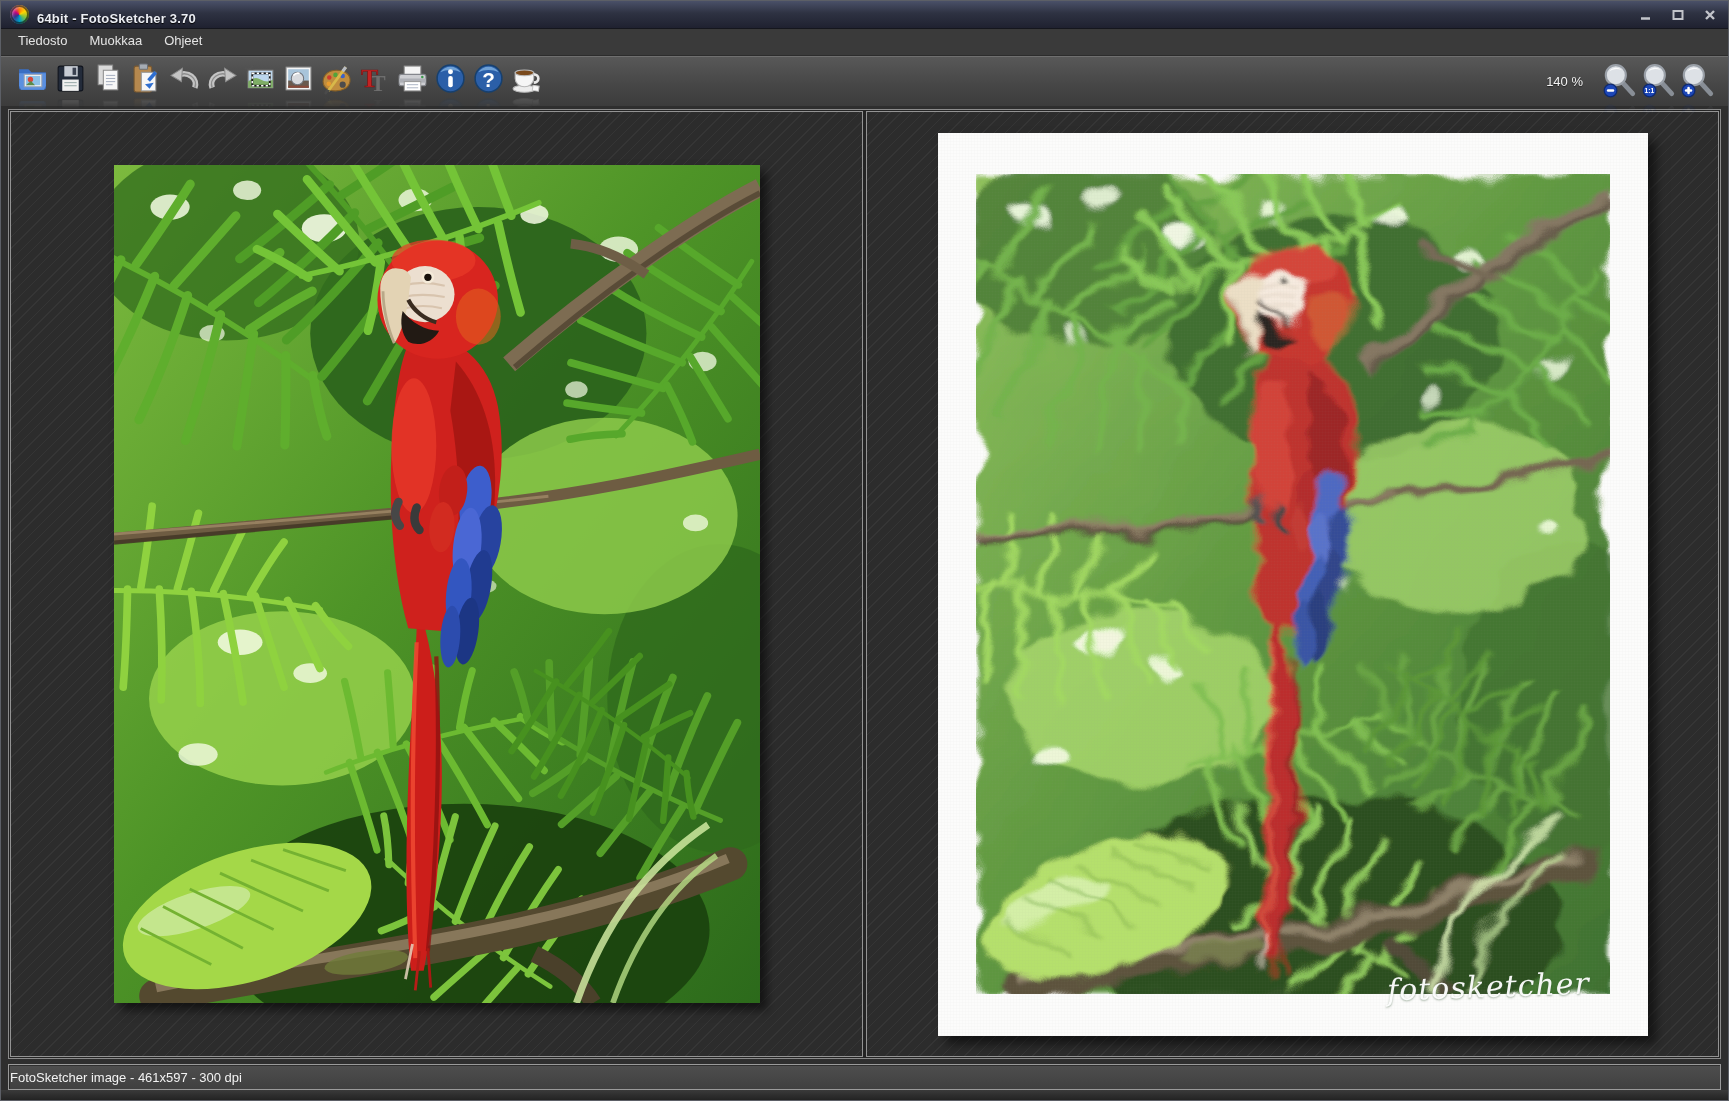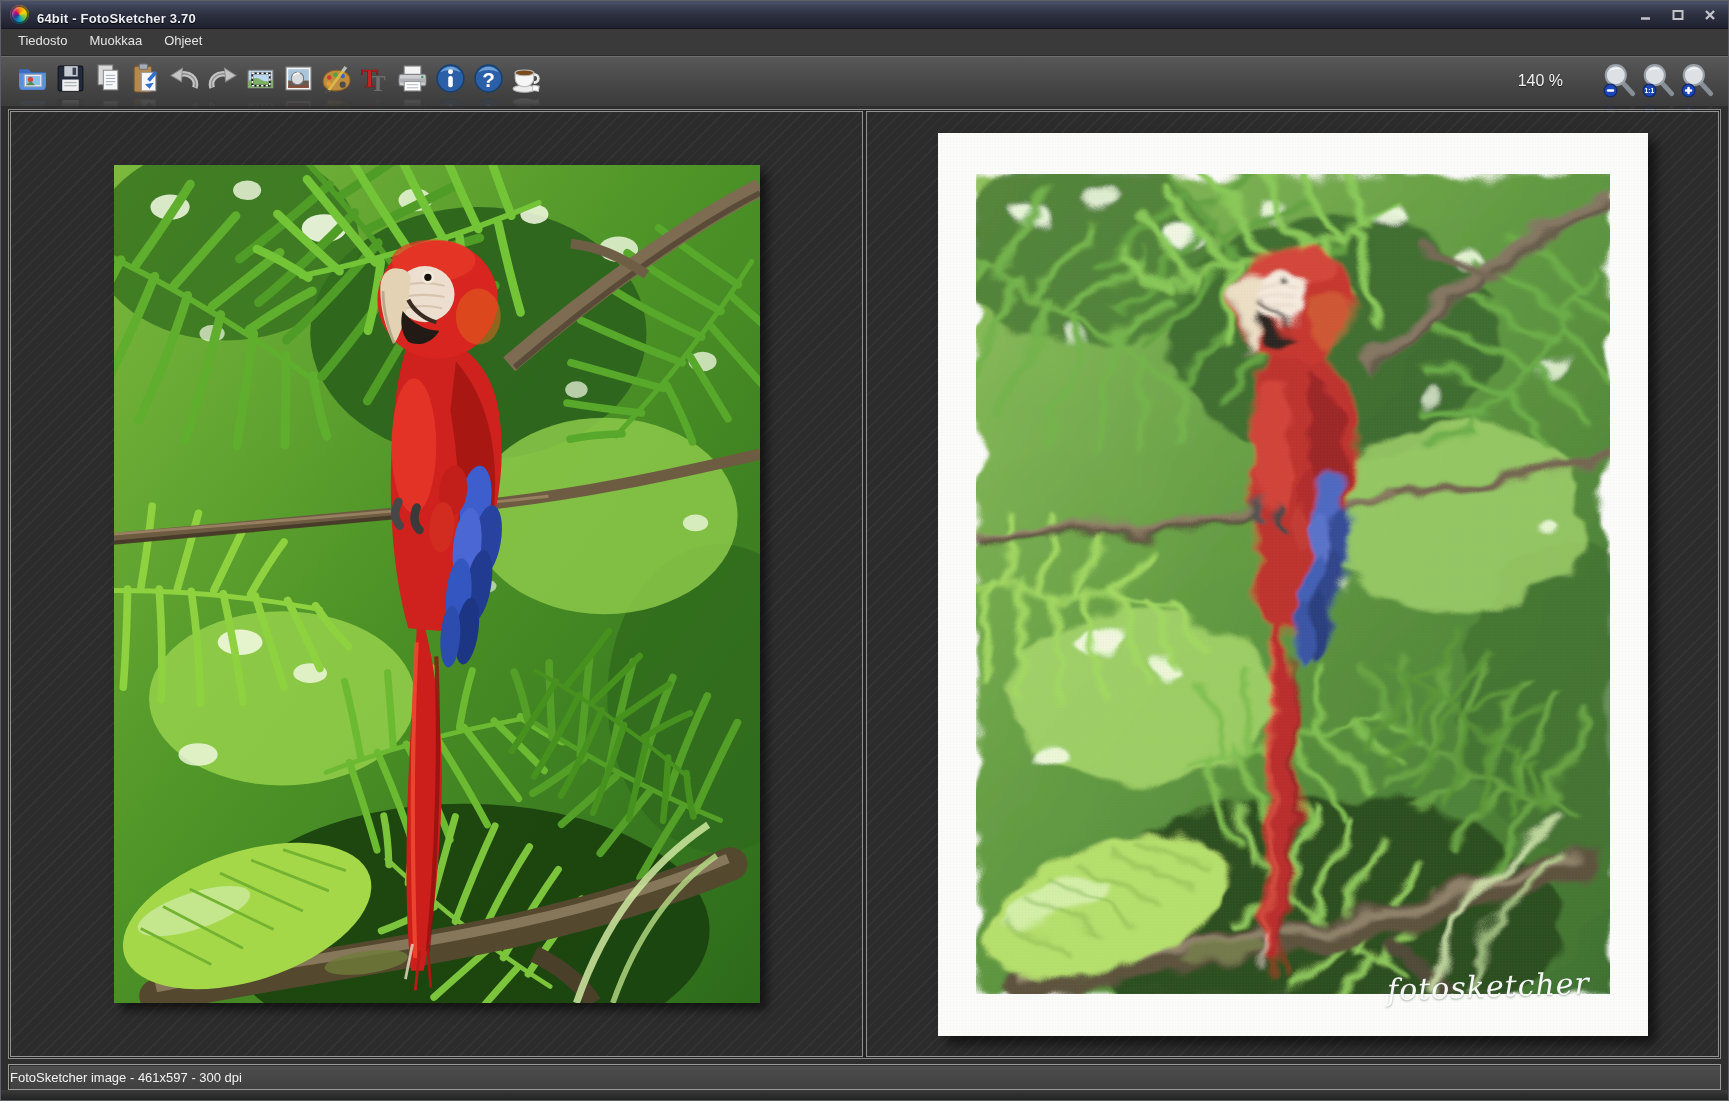"140 %" .zoom-label { font-size: 16px -> 13px; margin-right: 36px -> 16px }
